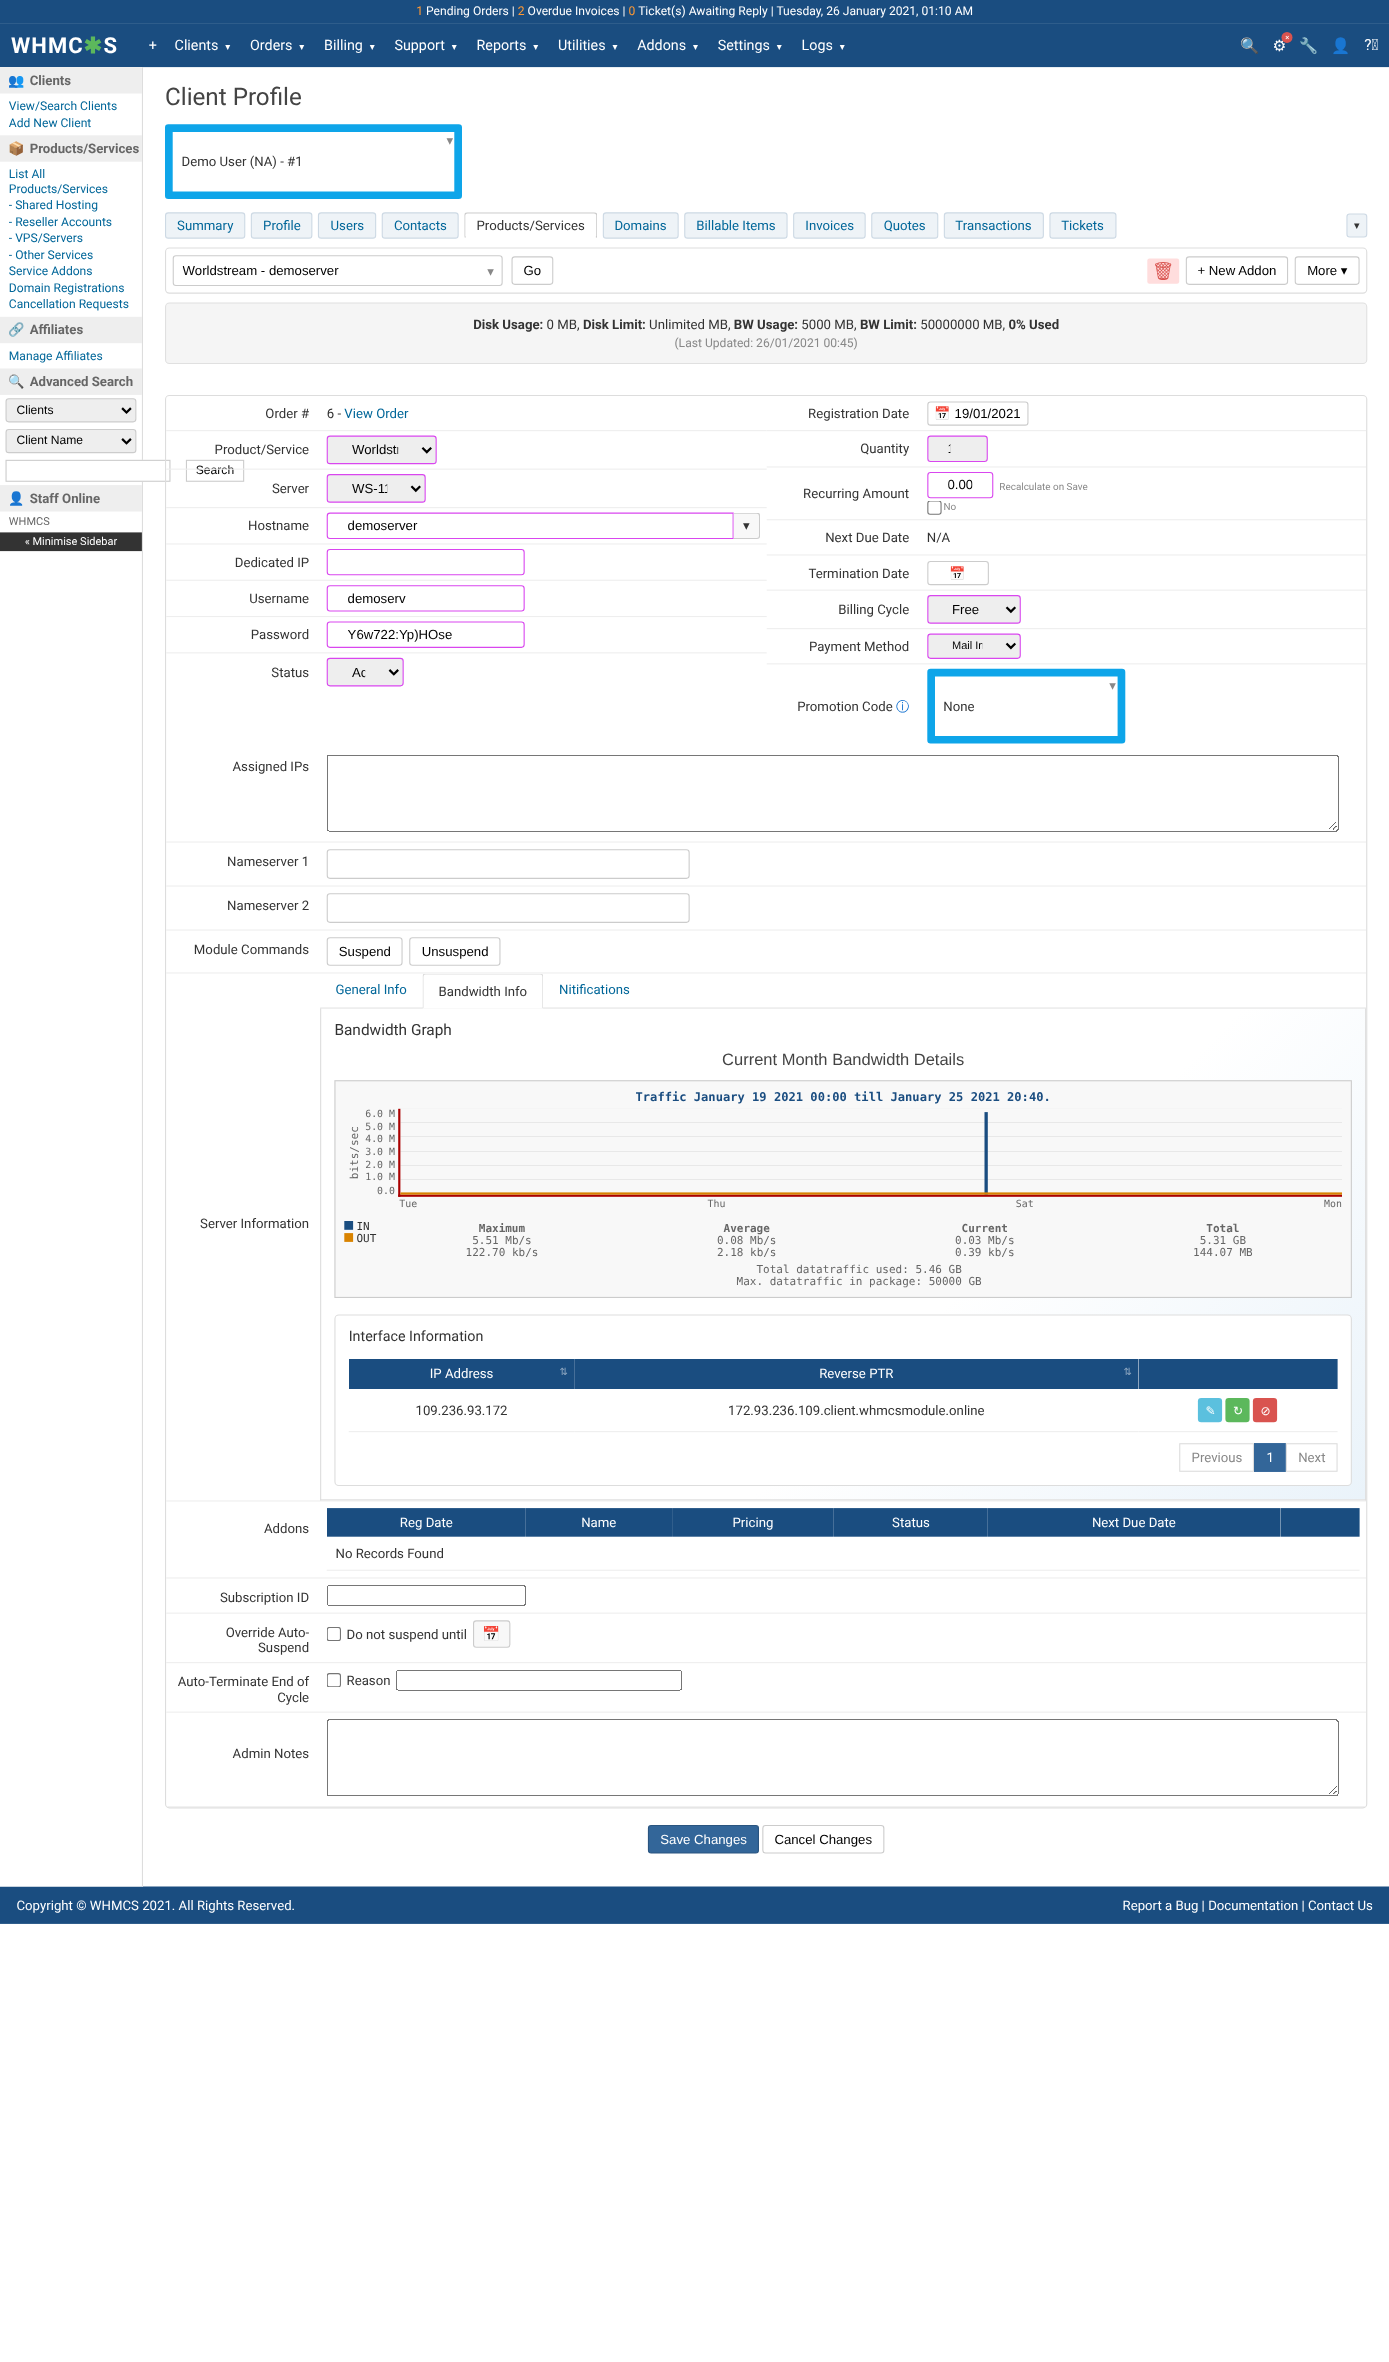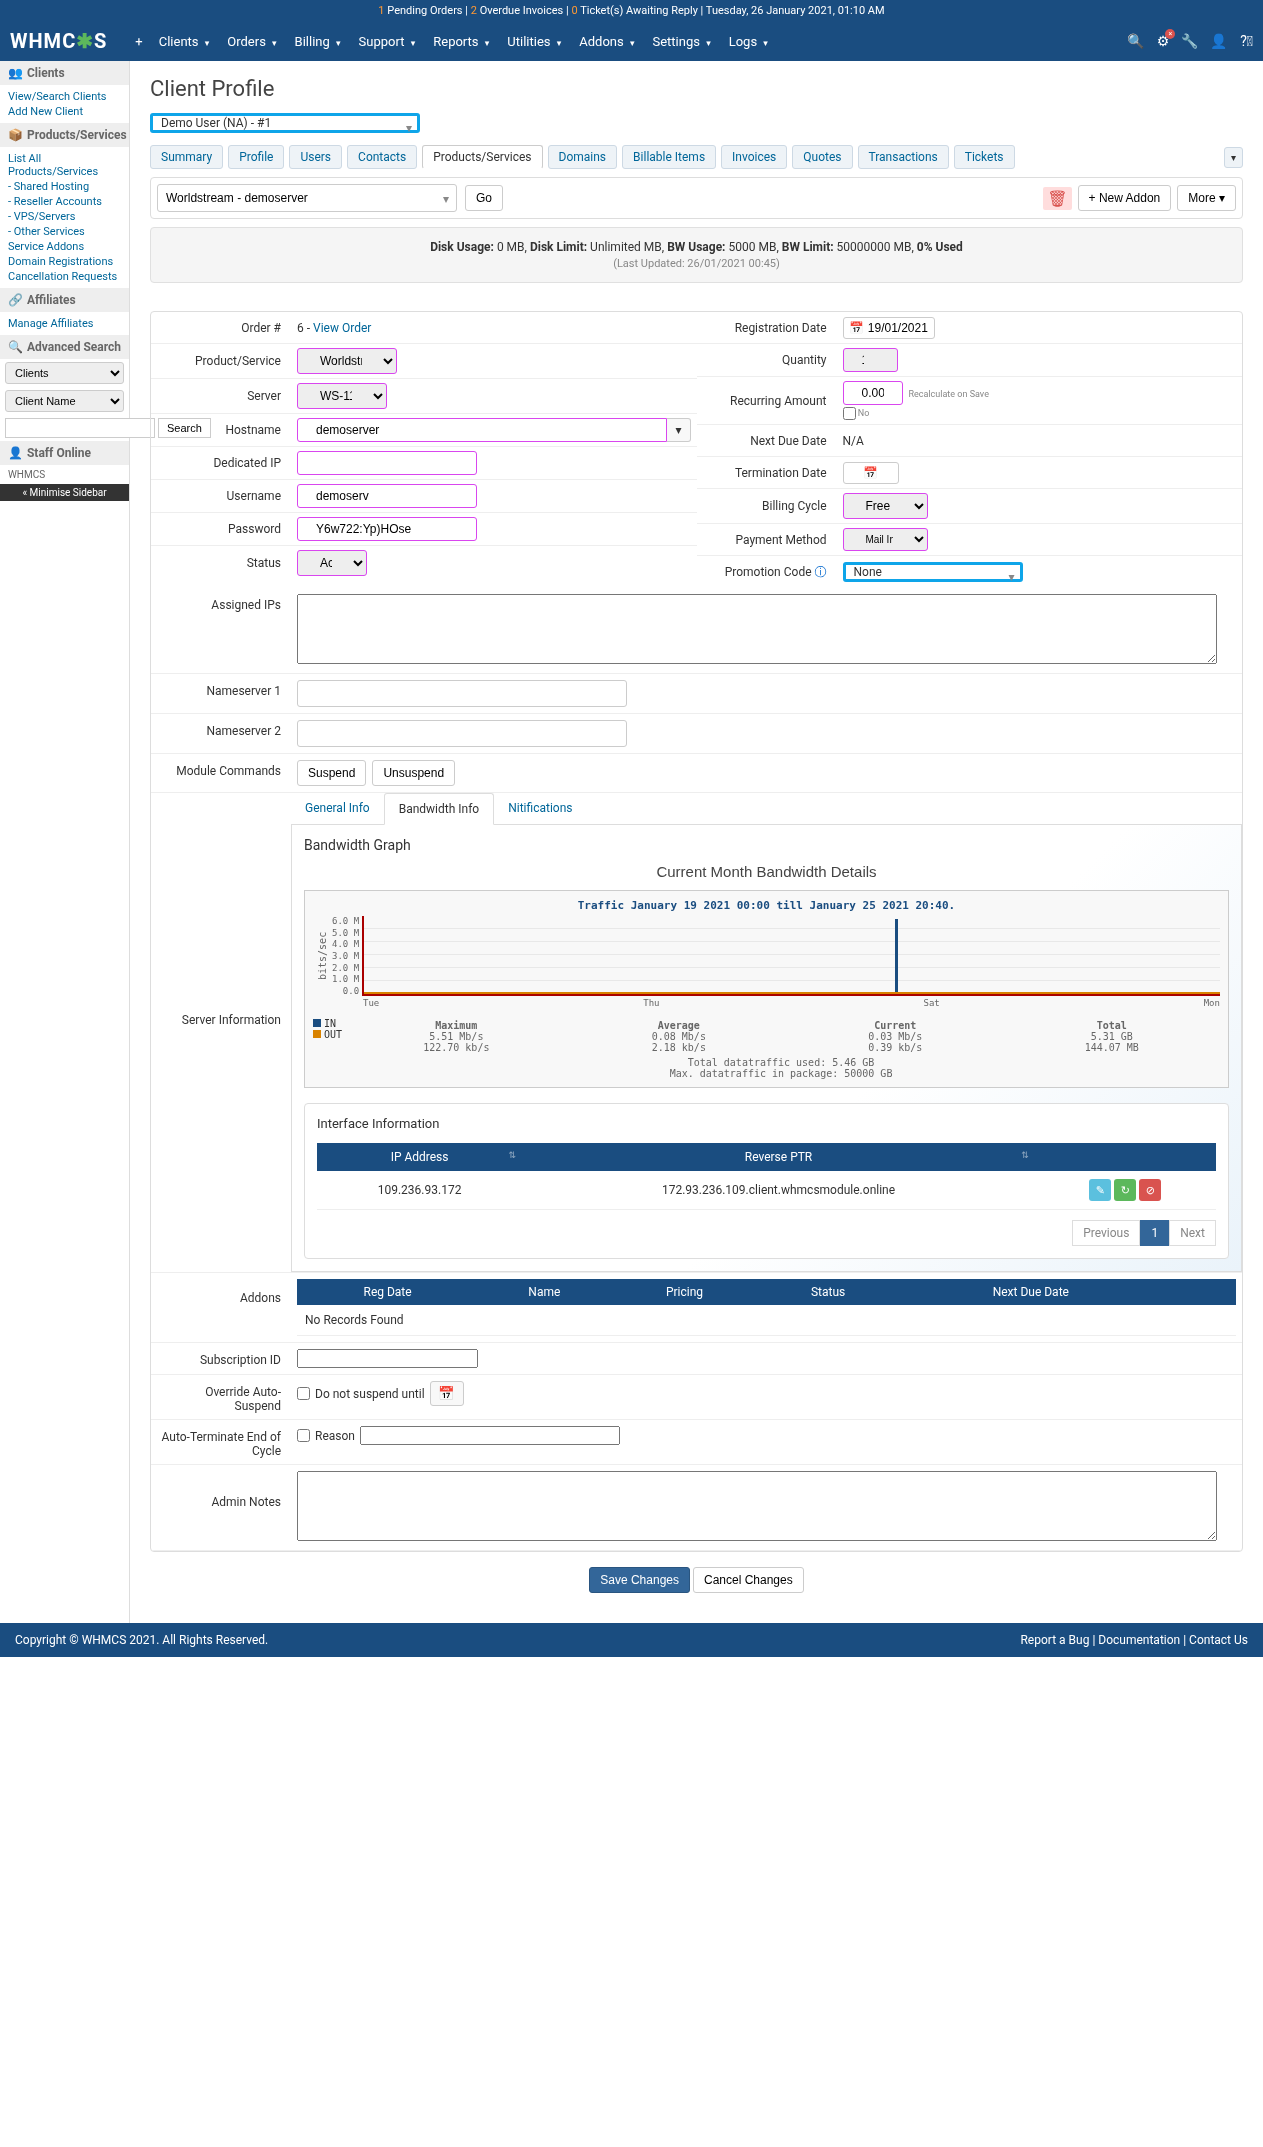"Demo User (NA) - #1" .client-select select, .select-like { border: 3px solid #0ea5e9 -> 7px solid #0ea5e9; padding: 0 8px -> 20px 8px }
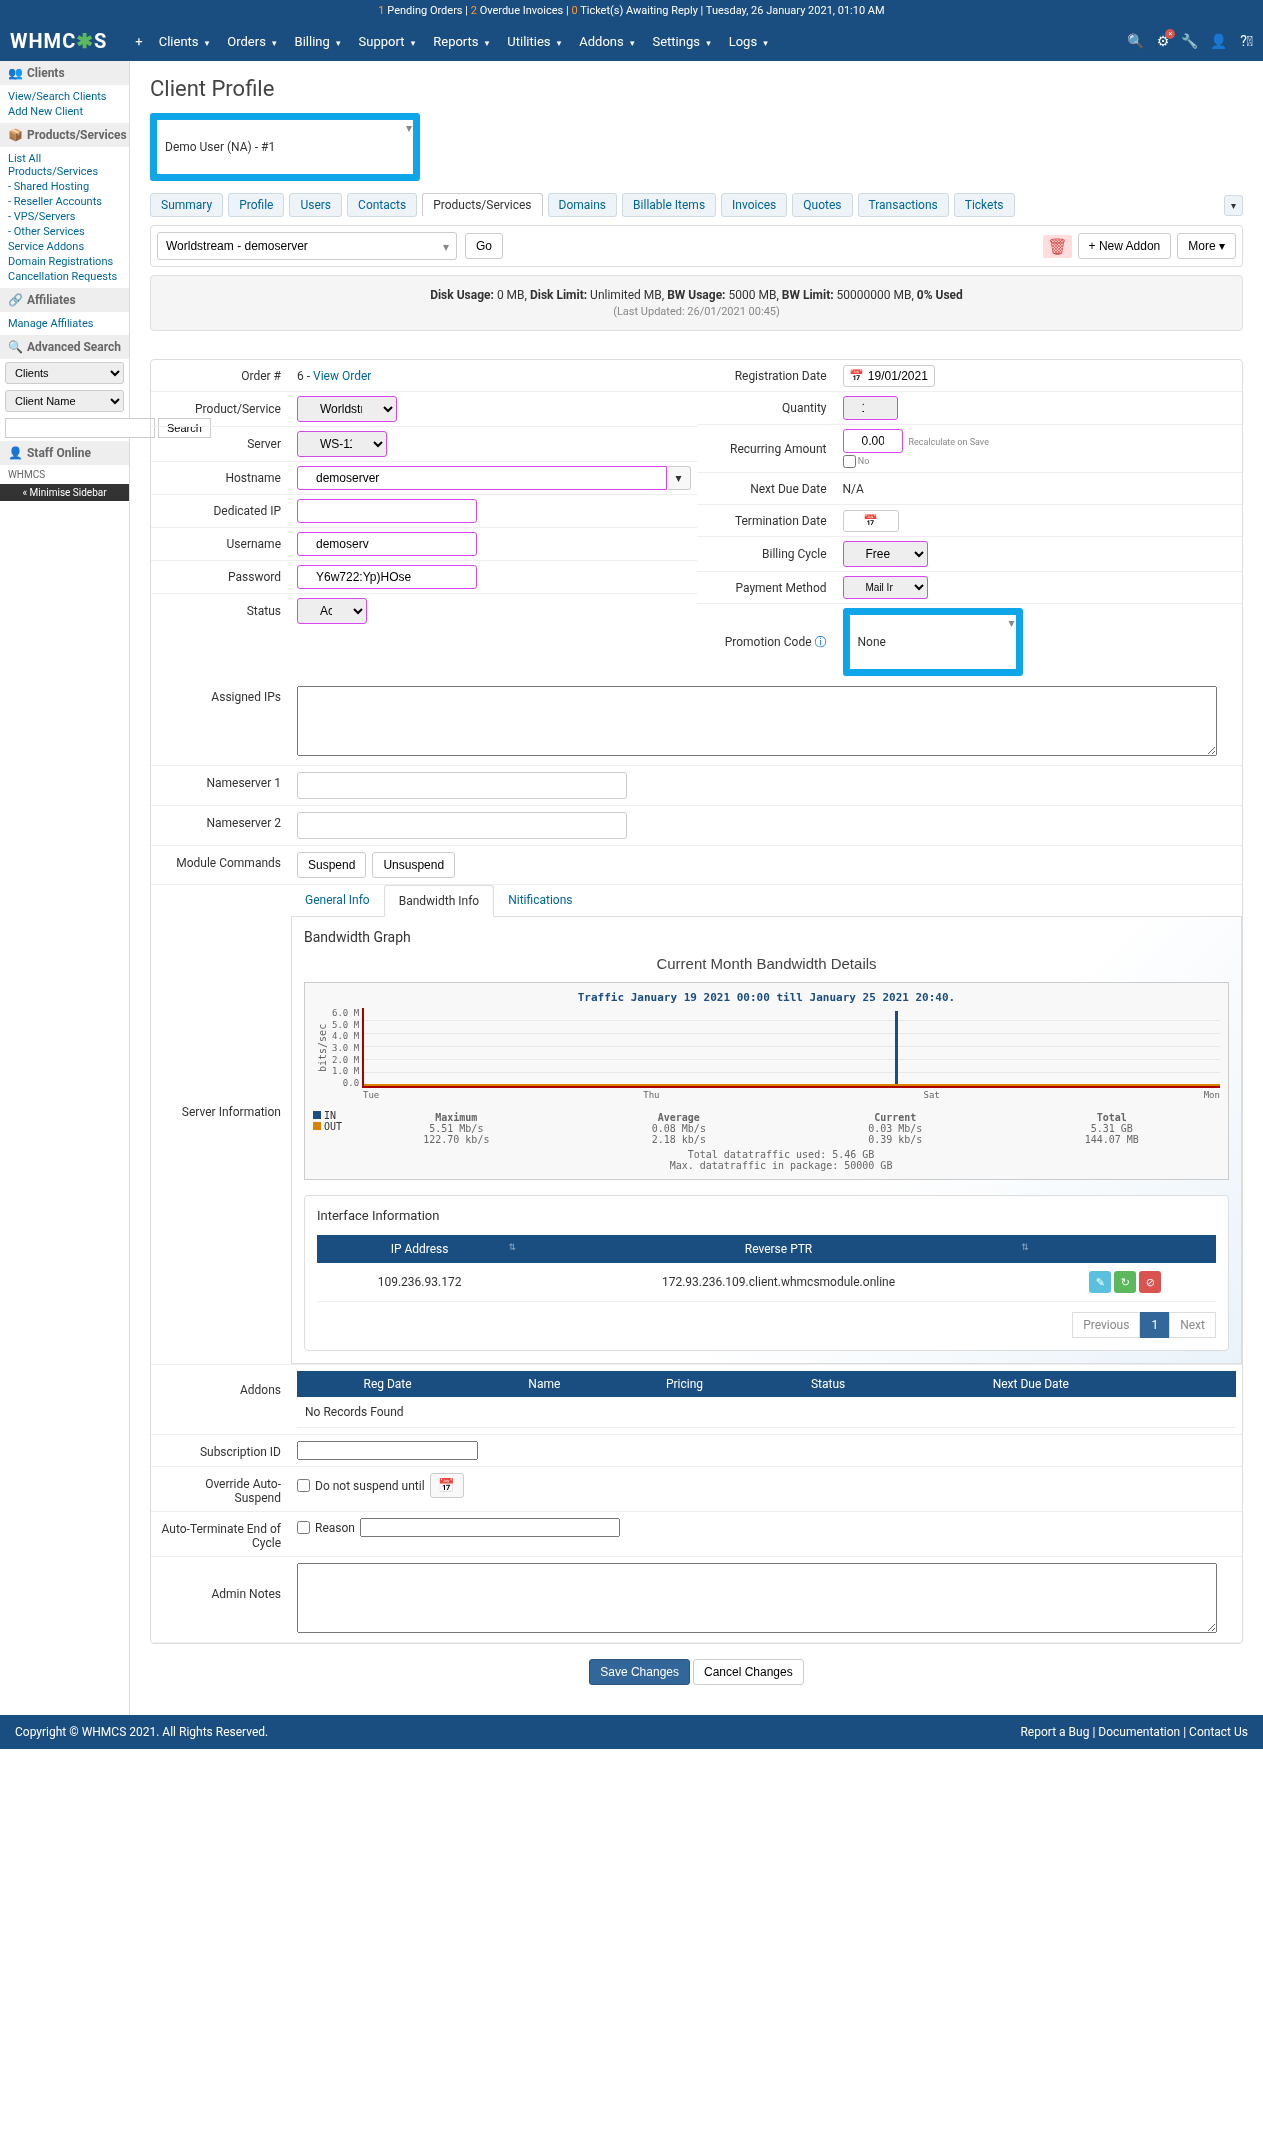"Search" .side-search-row { gap: 3px -> 14px }
